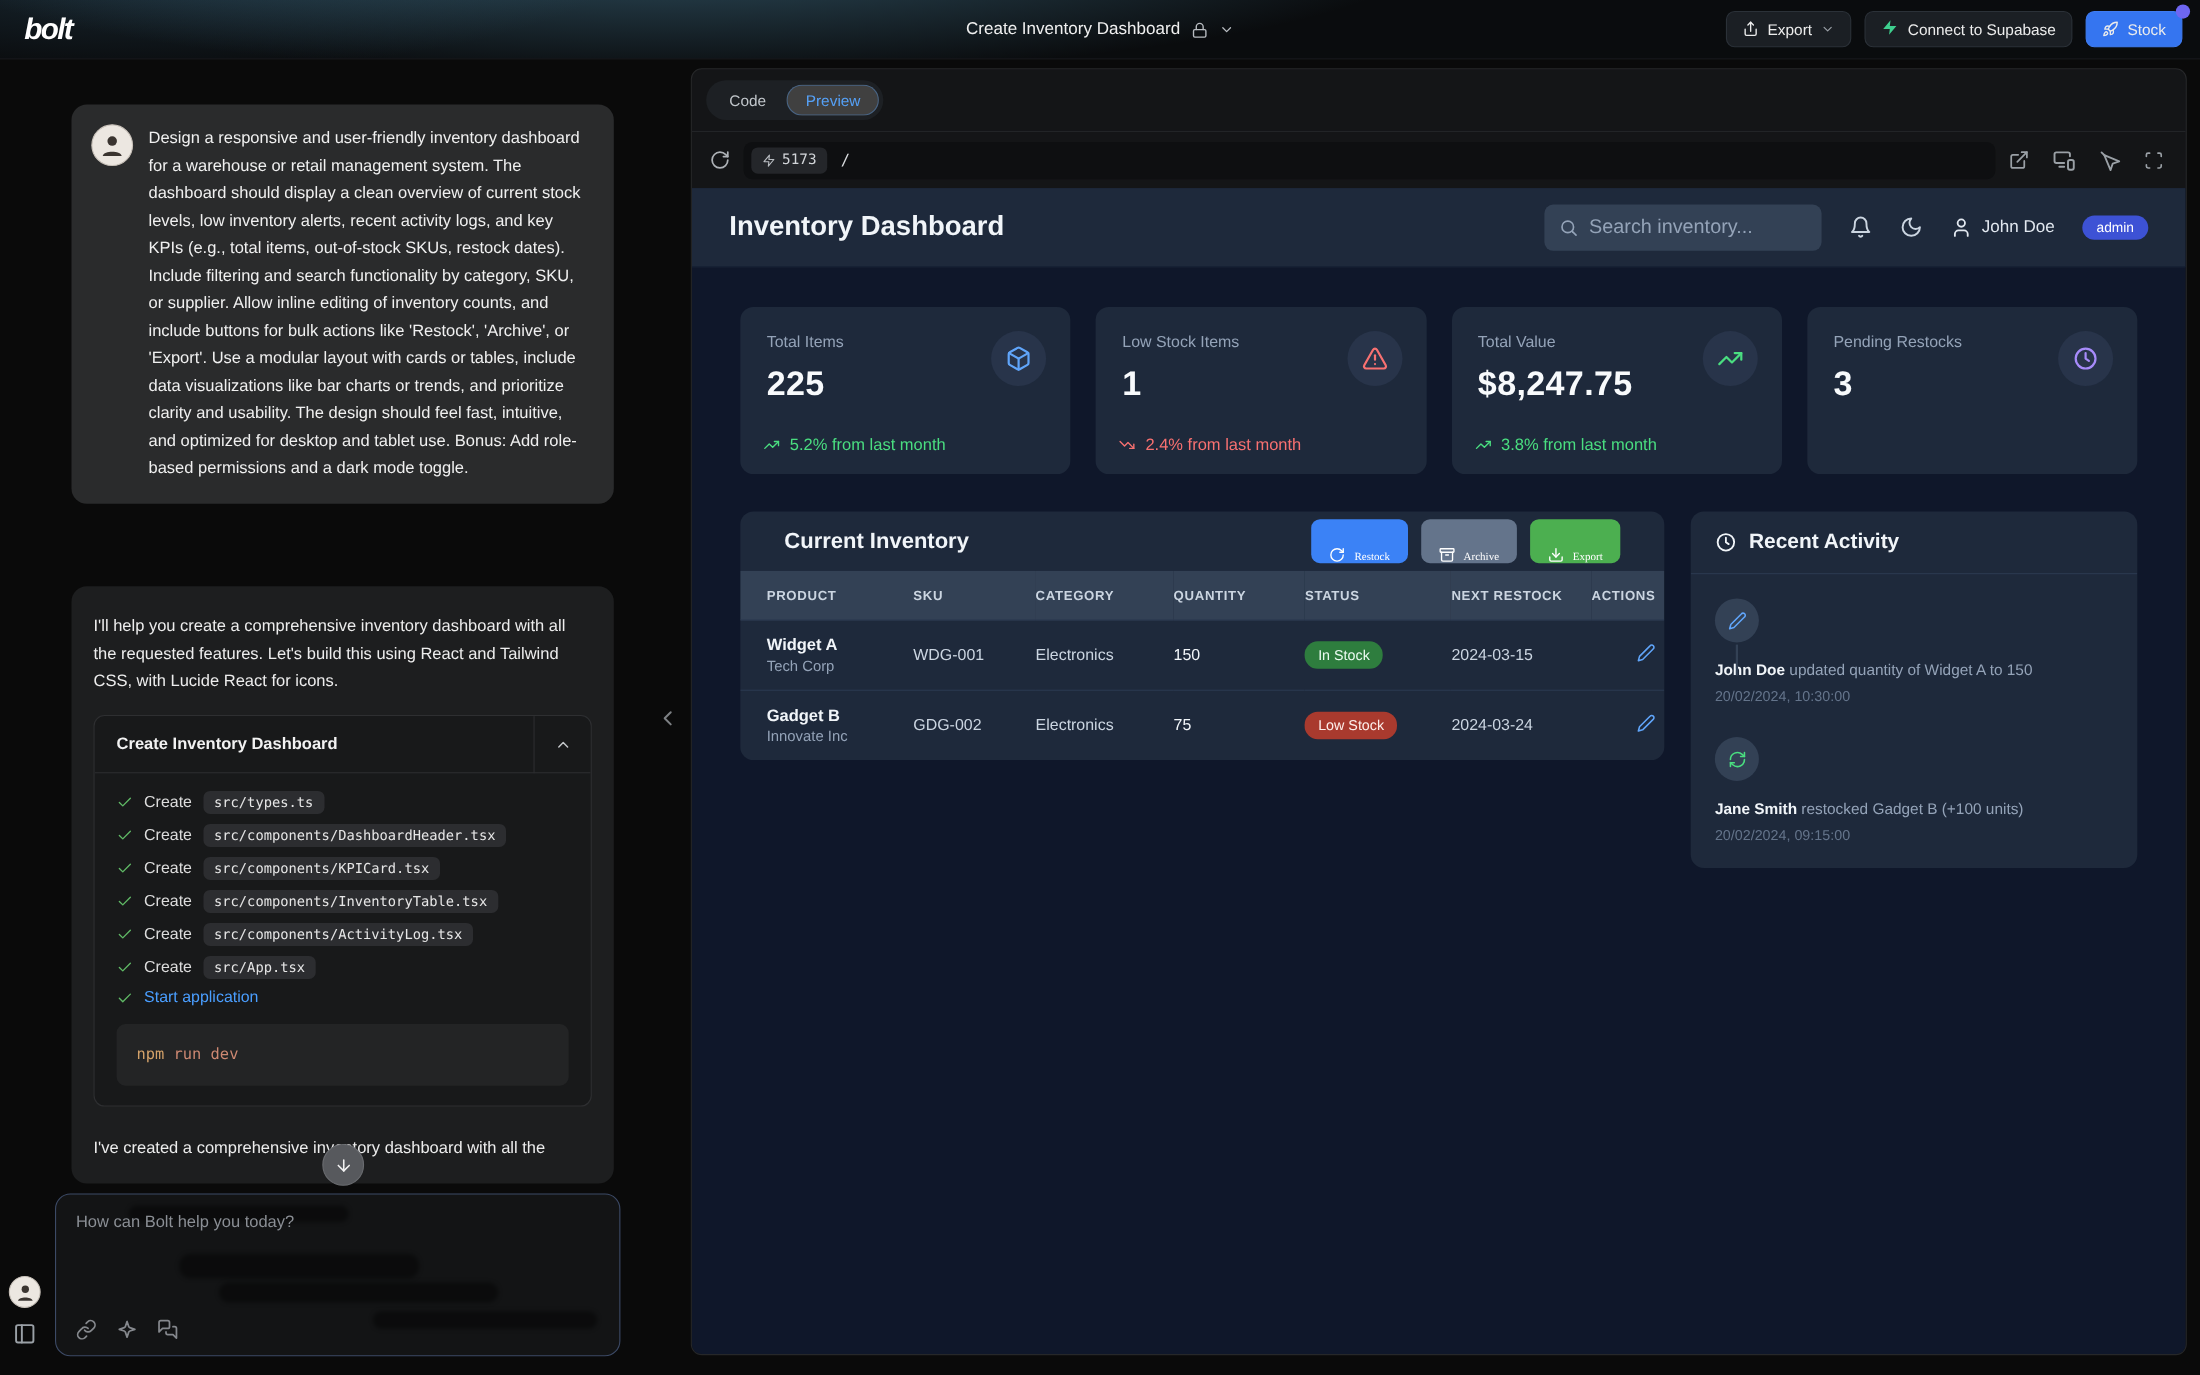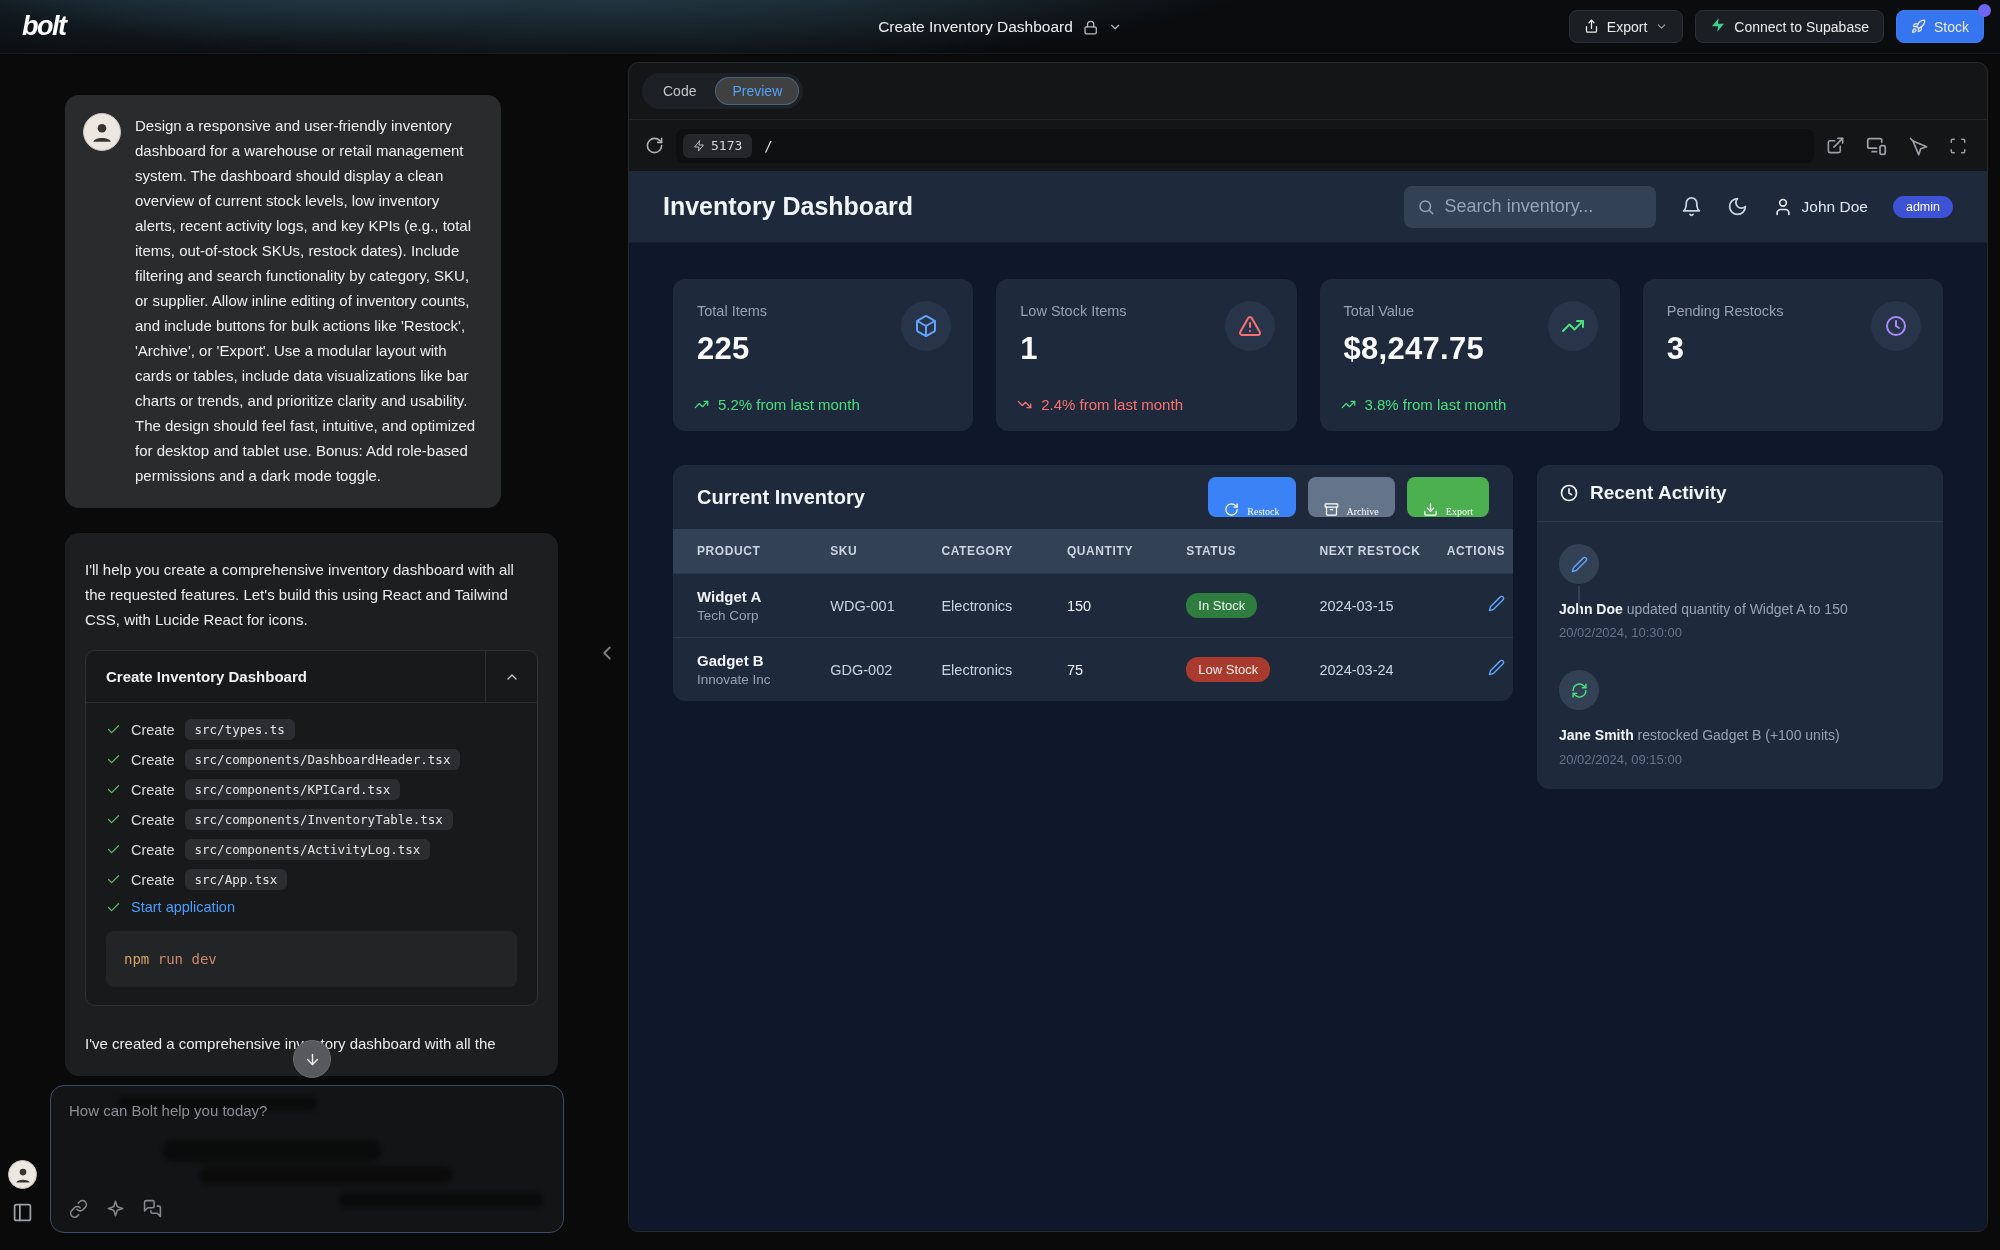"Design a responsive and user-friendly" .msg-user { width: 436px -> 493px }
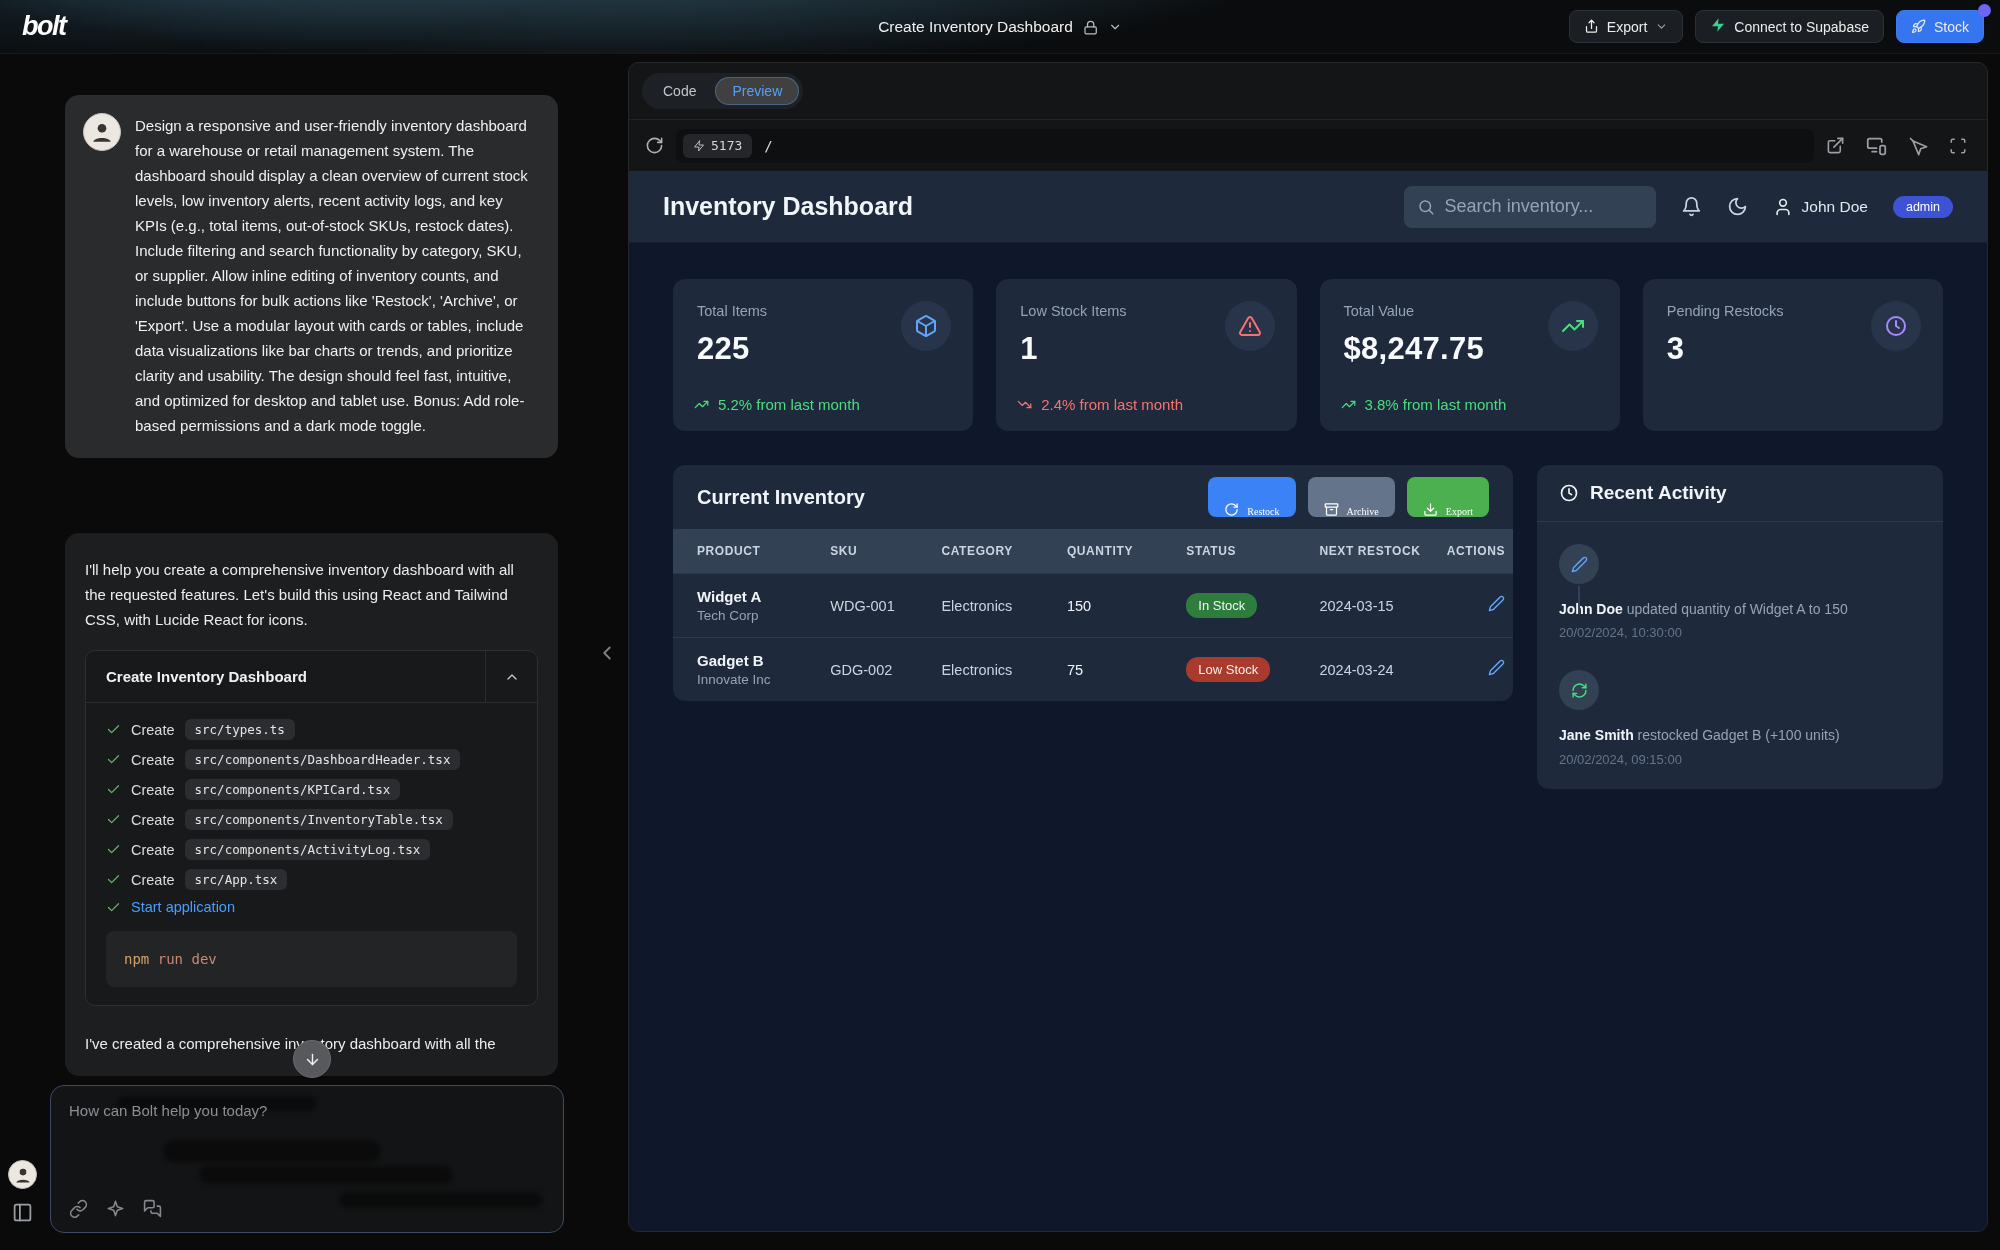"Current Inventory" .inv-head { height: 64px -> 54px; padding: 0 24px -> 0 40px }
